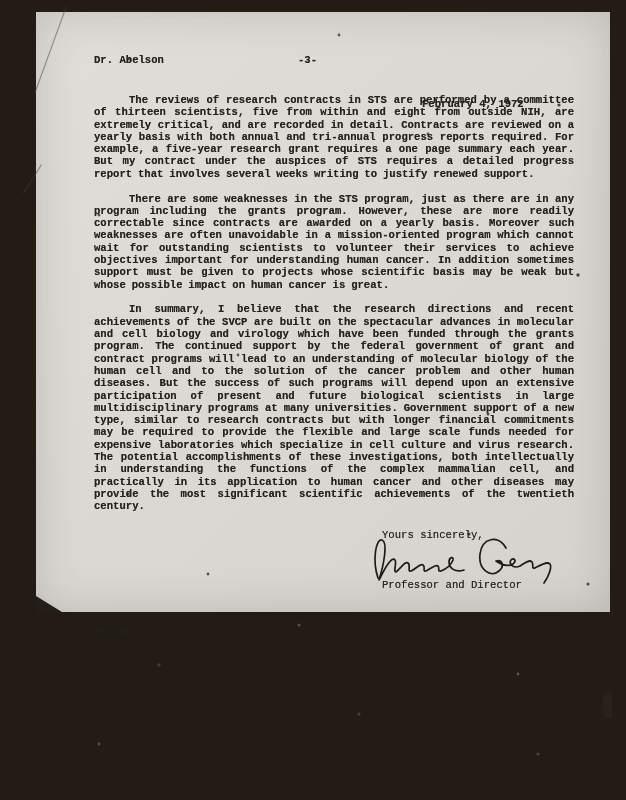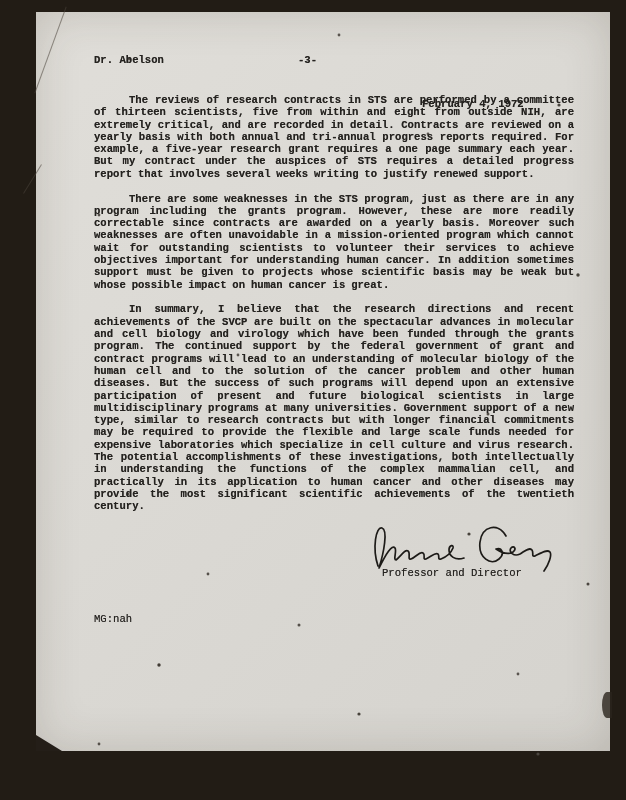"Dr. Abelson" .paper { height: 739px -> 600px }
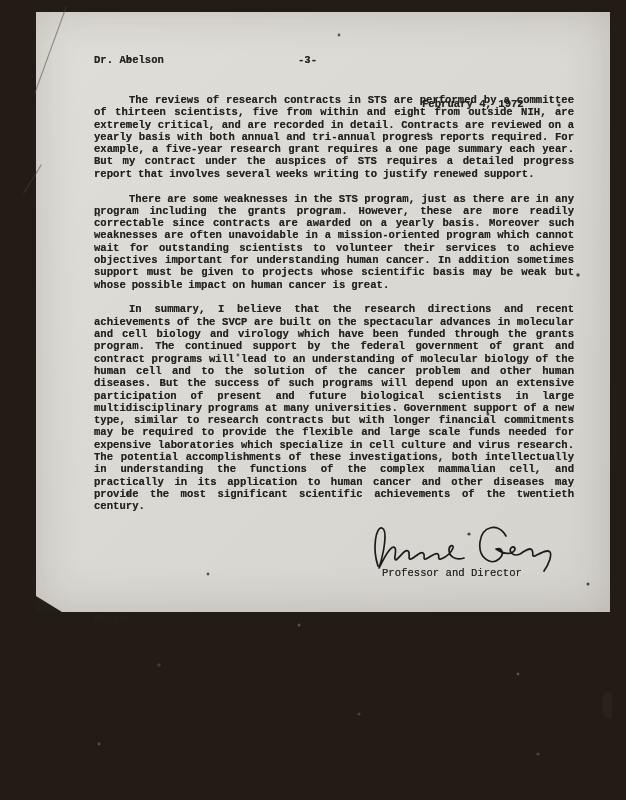"Yours sincerely," div { html: none -> <div>Yours sincerely,</div> }
